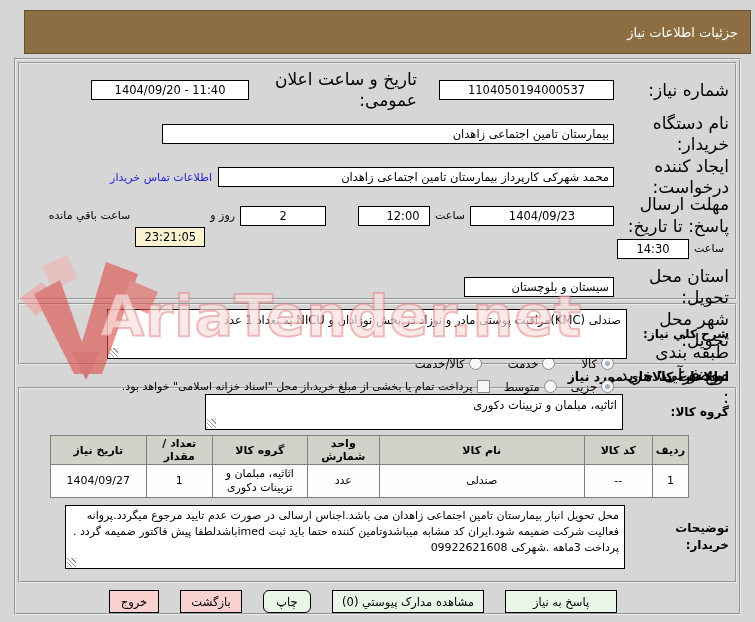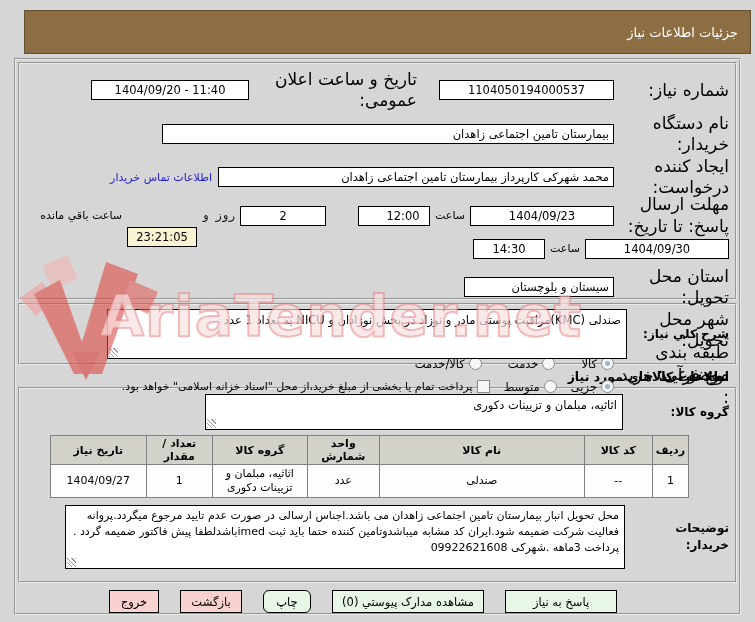"روز و" span.small { font-family: Liberation Mono, monospace -> none }
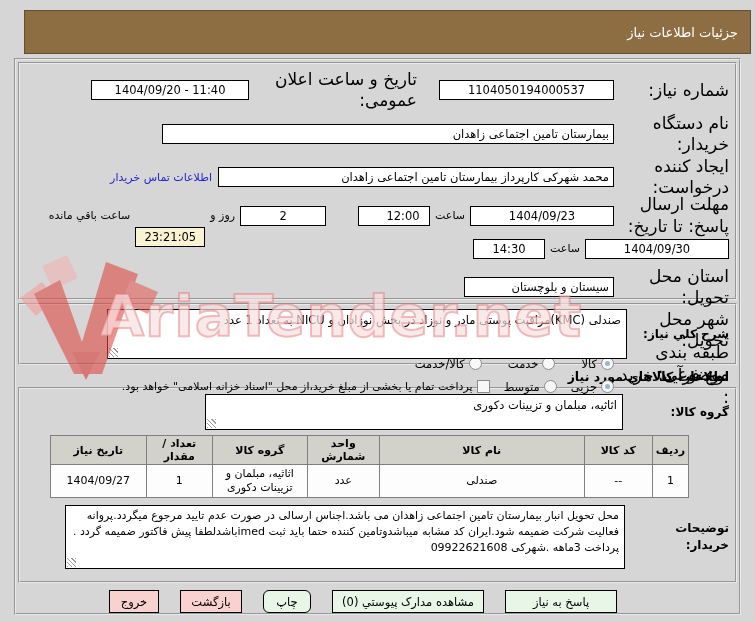"1404/09/30" span.inp { html: <span> <span>1404/09/30</span> </span> -> none }
